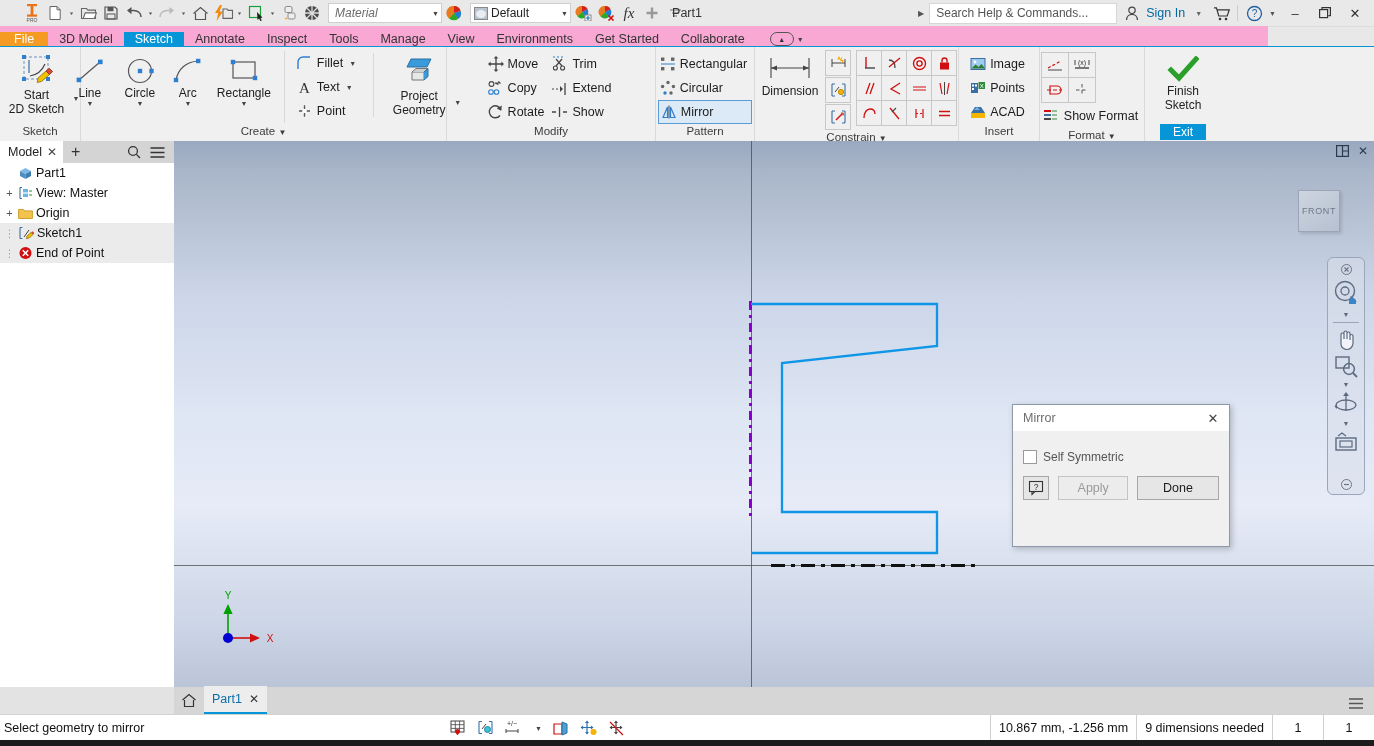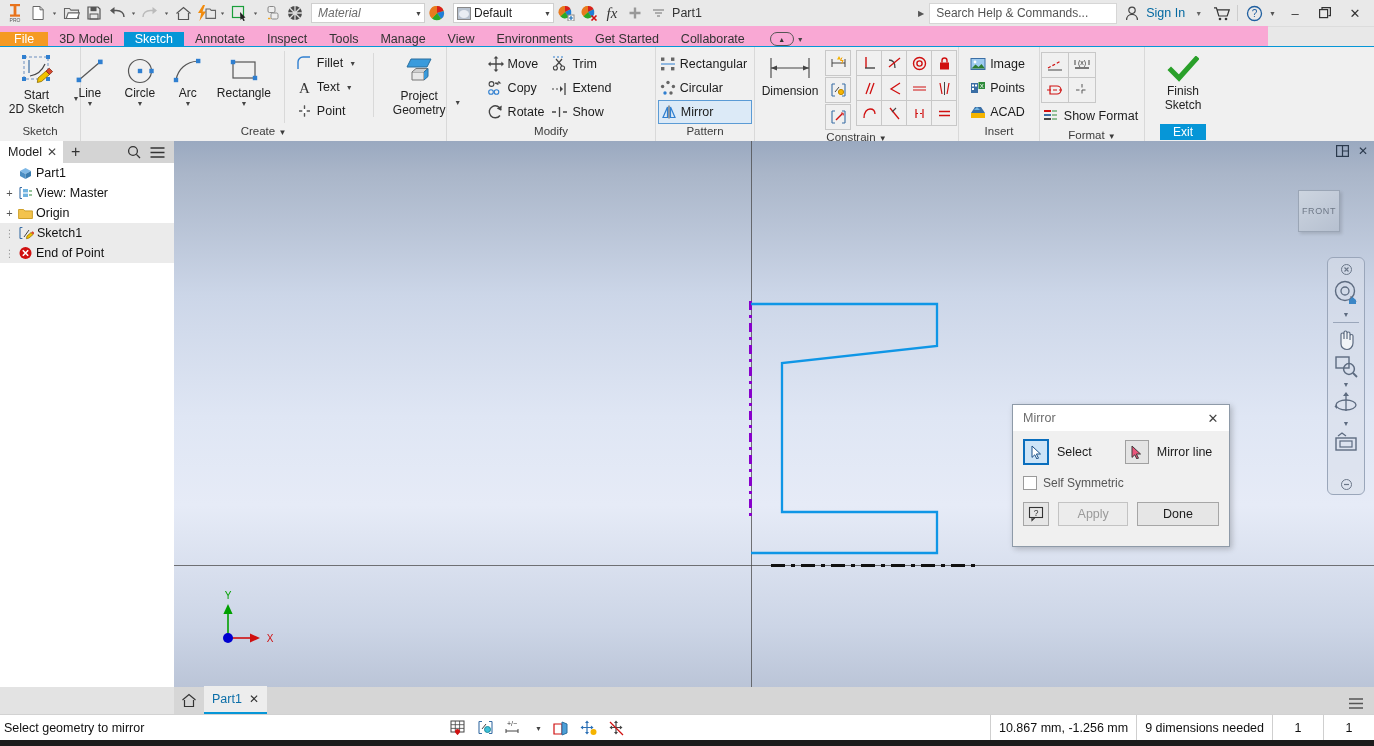"Material" .qat { padding-left: 4px -> 21px }
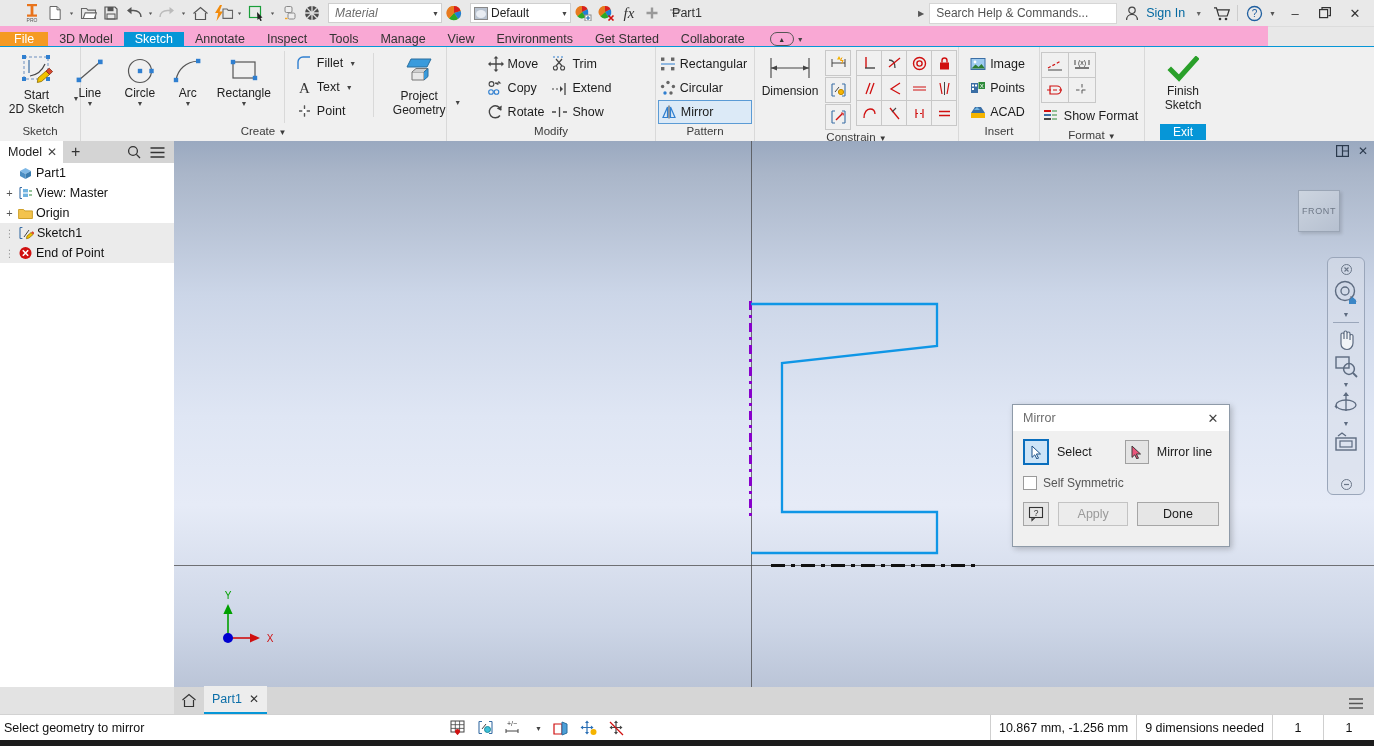"Select" div.selrow { html: <div> <div> <svg> <path></path> </svg> </div> <span>Select</span> <div> <svg> <path></path> </svg> </div> <span>Mirror line</span> </div> -> none }
